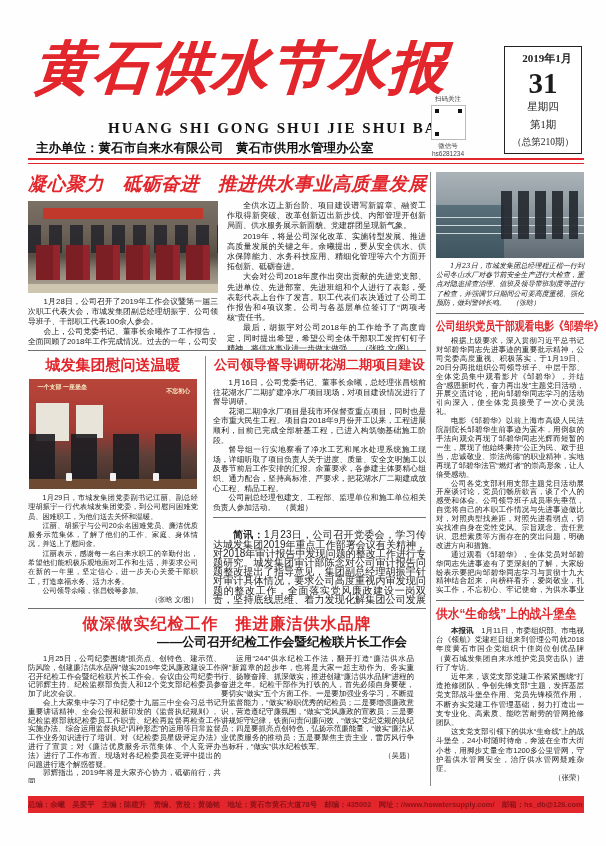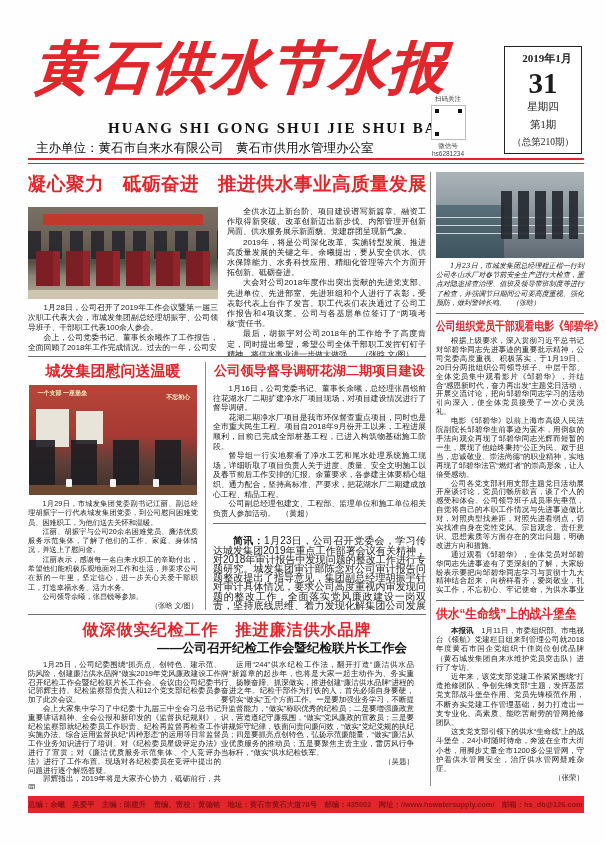"主办单位：黄石市自来水有限公司 黄石市供用水管理办公室" .mast-org { font-weight: normal -> bold }
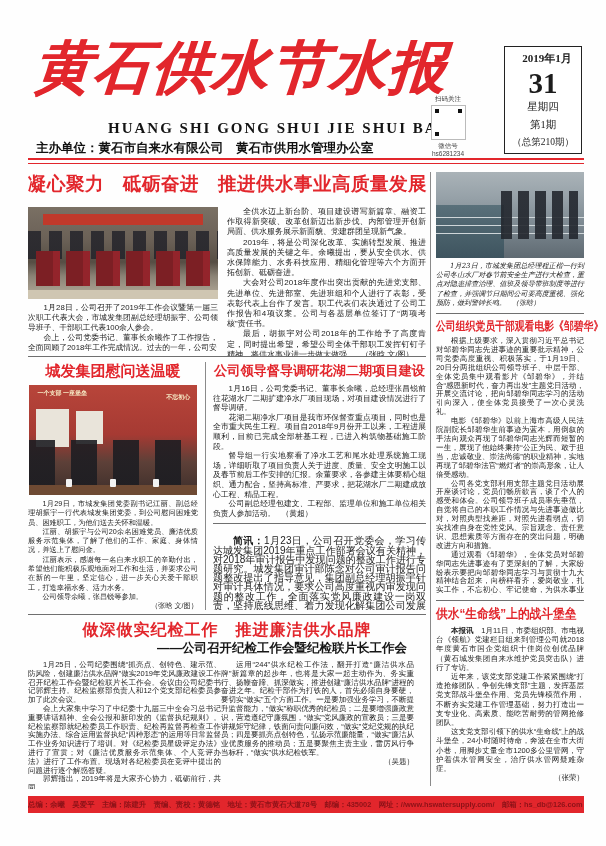"凝心聚力 砥砺奋进 推进供水事业高质量发展" .headline { font-style: none -> italic; margin-bottom: 11px -> 5px }
